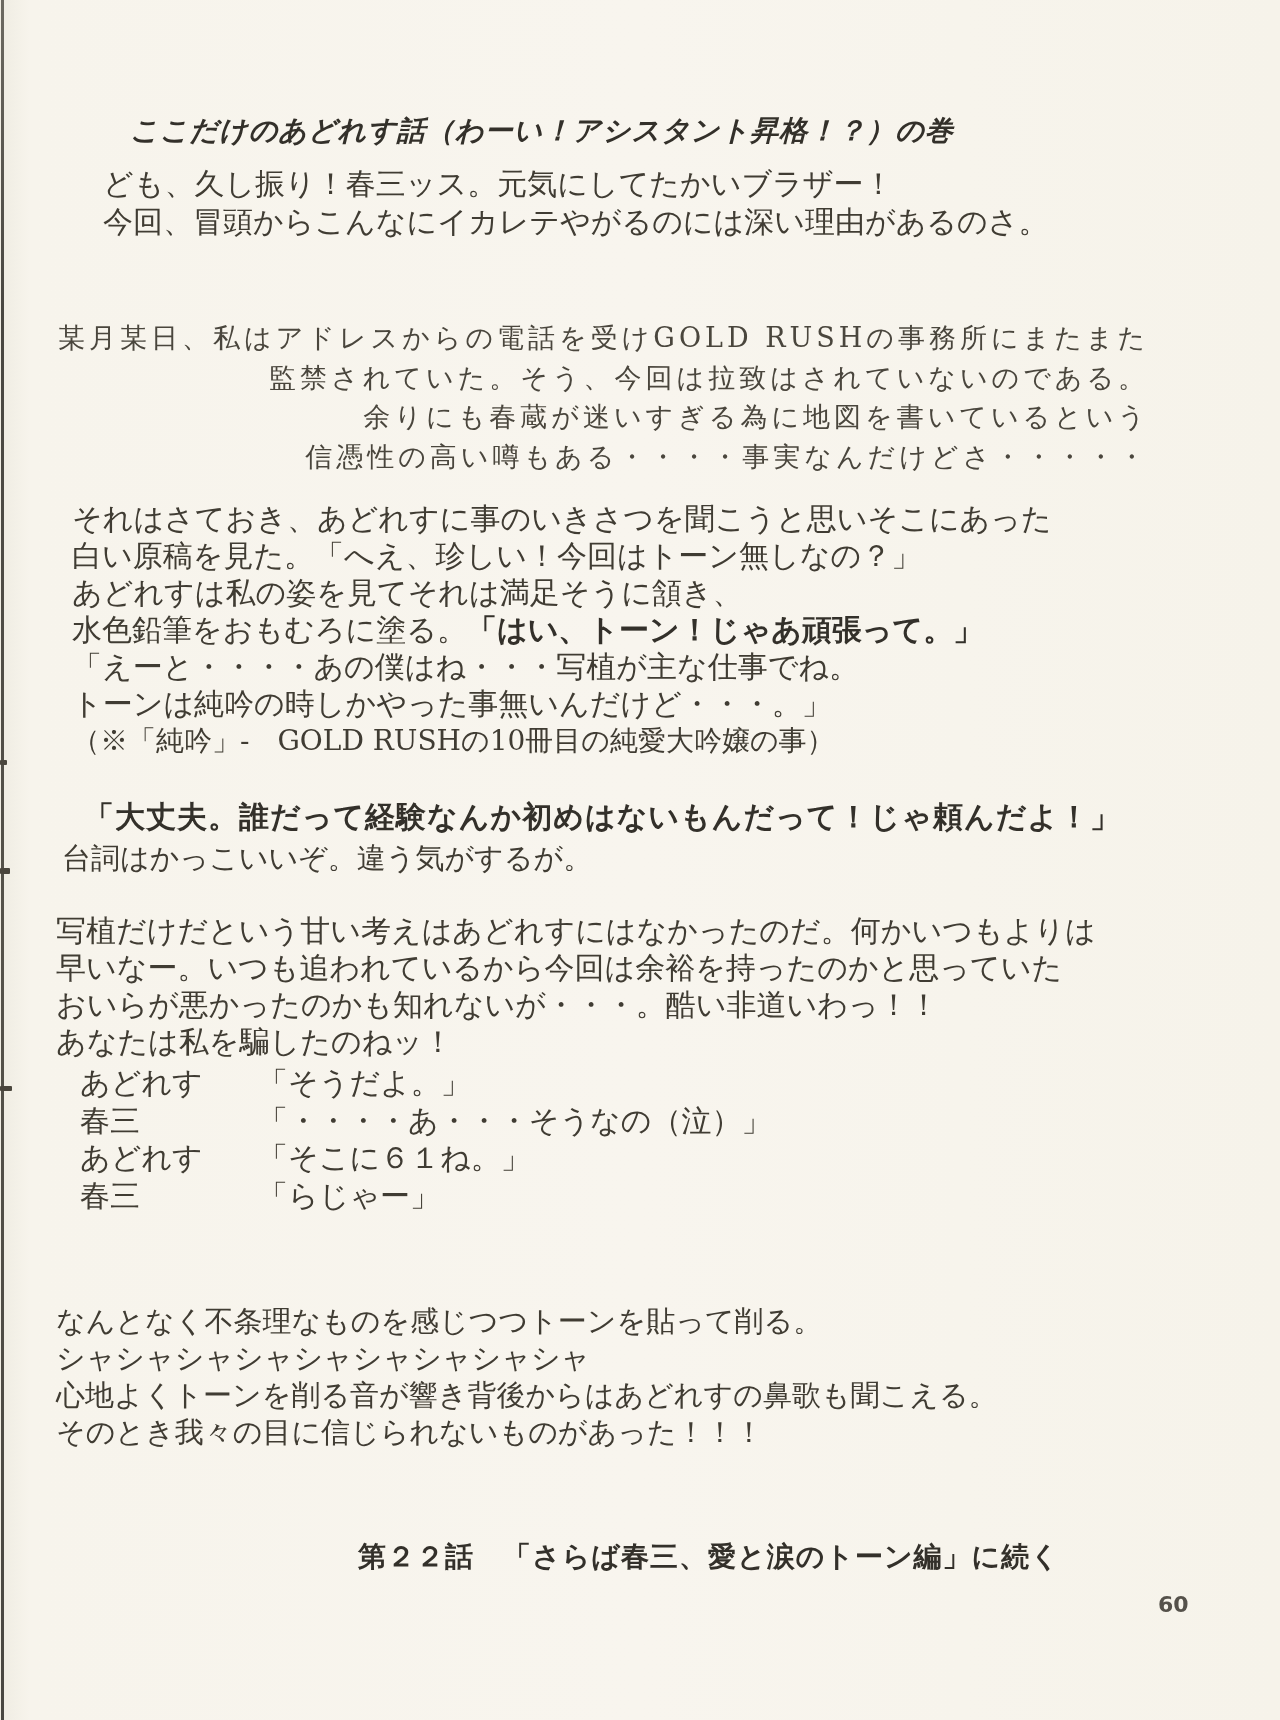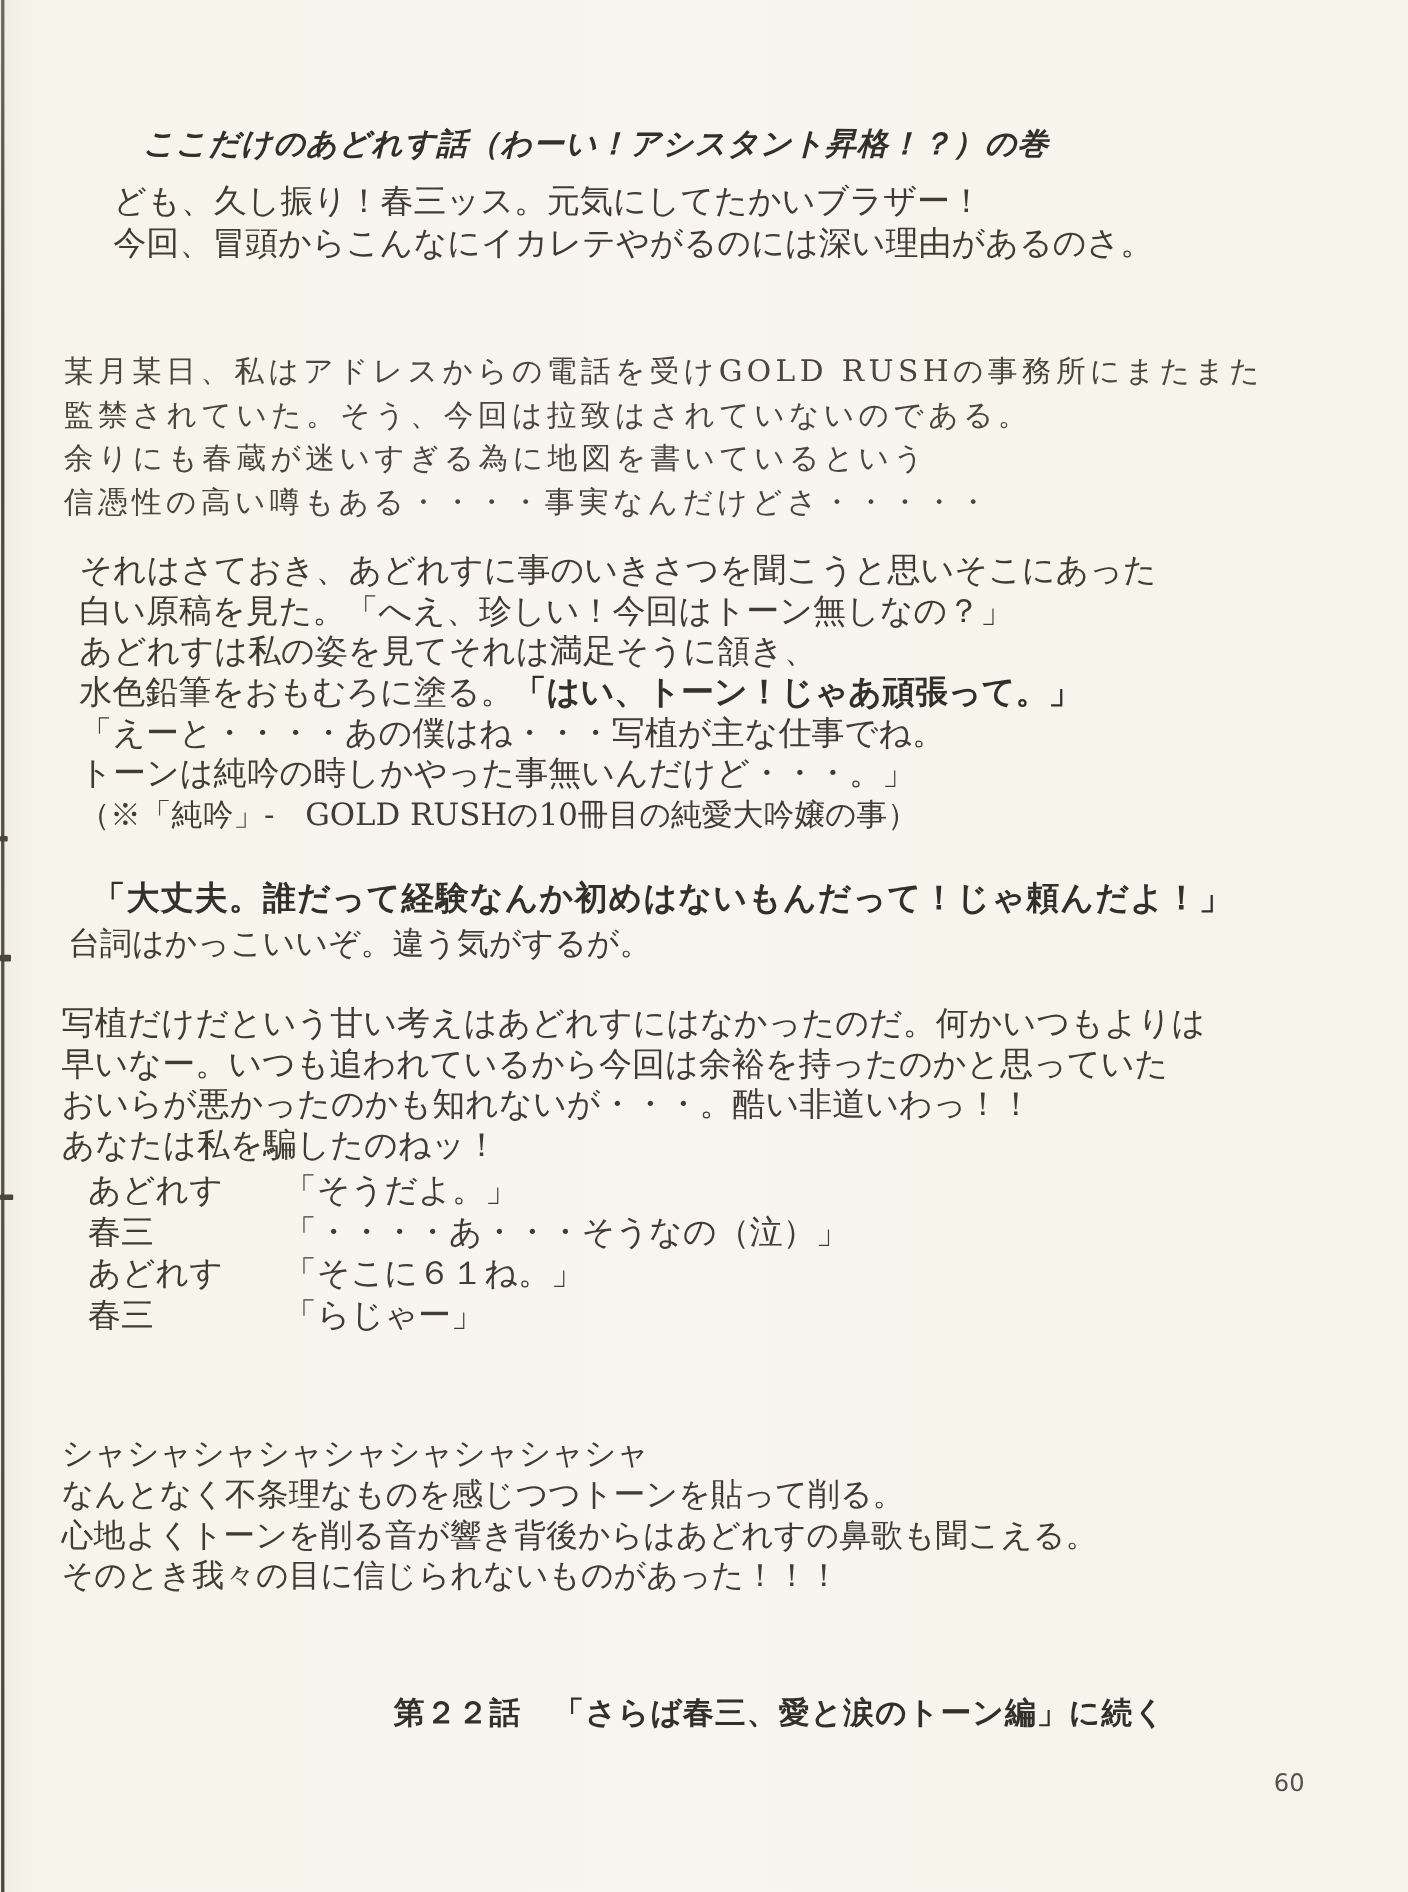"某月某日、私はアドレスからの電話を受けGOLD RUSHの事務所にまたまた" .para-office { text-align: none -> right }
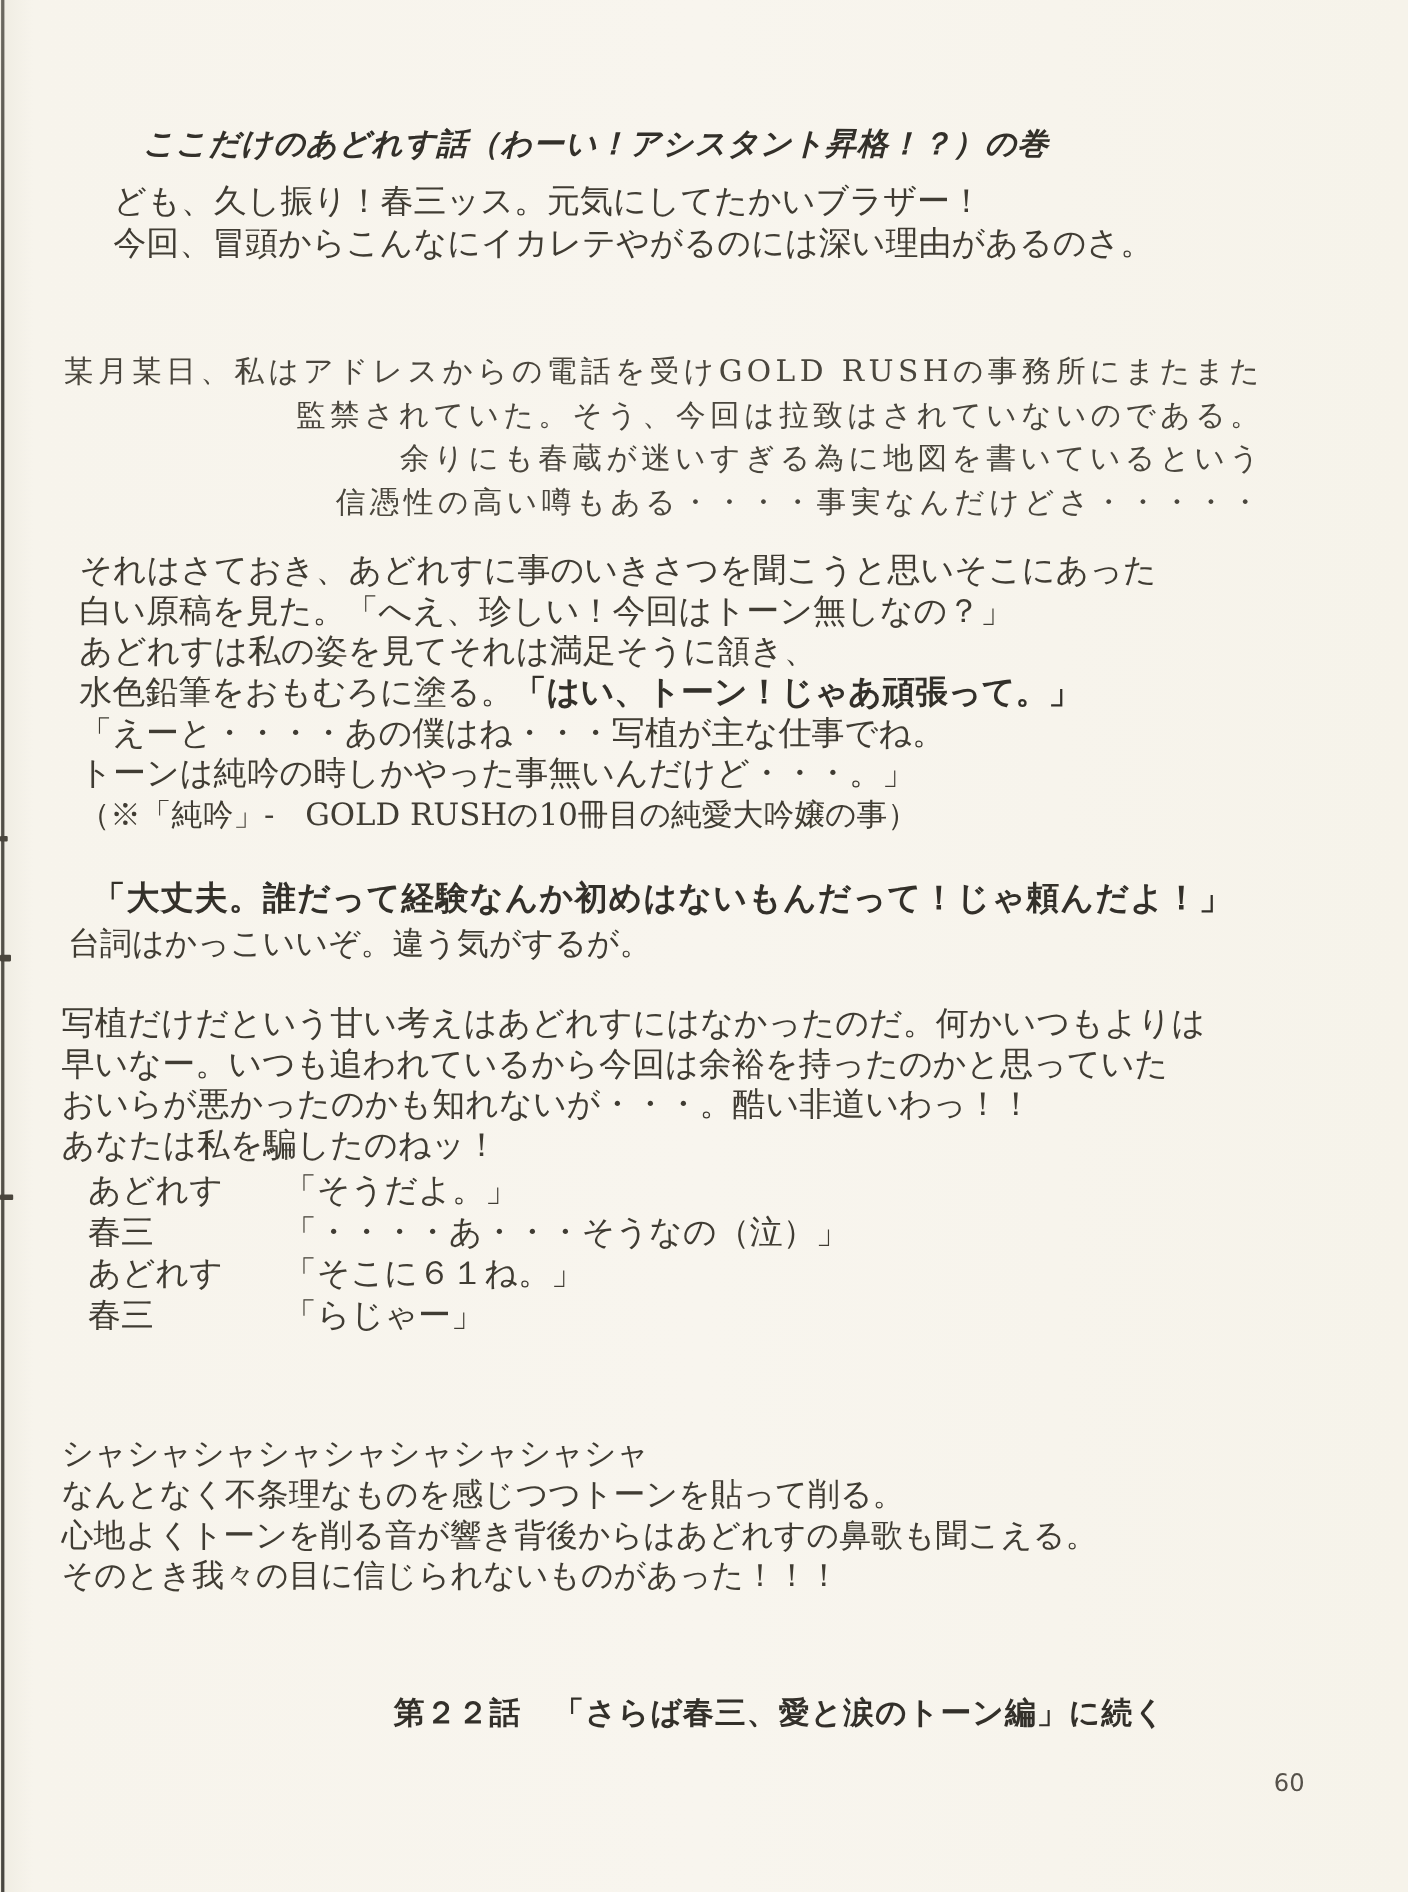"シャシャシャシャシャシャシャシャシャ" div.tline { order: before "なんとなく不条理なものを感じつつトーンを貼って削る。" -> after "なんとなく不条理なものを感じつつトーンを貼って削る。" }
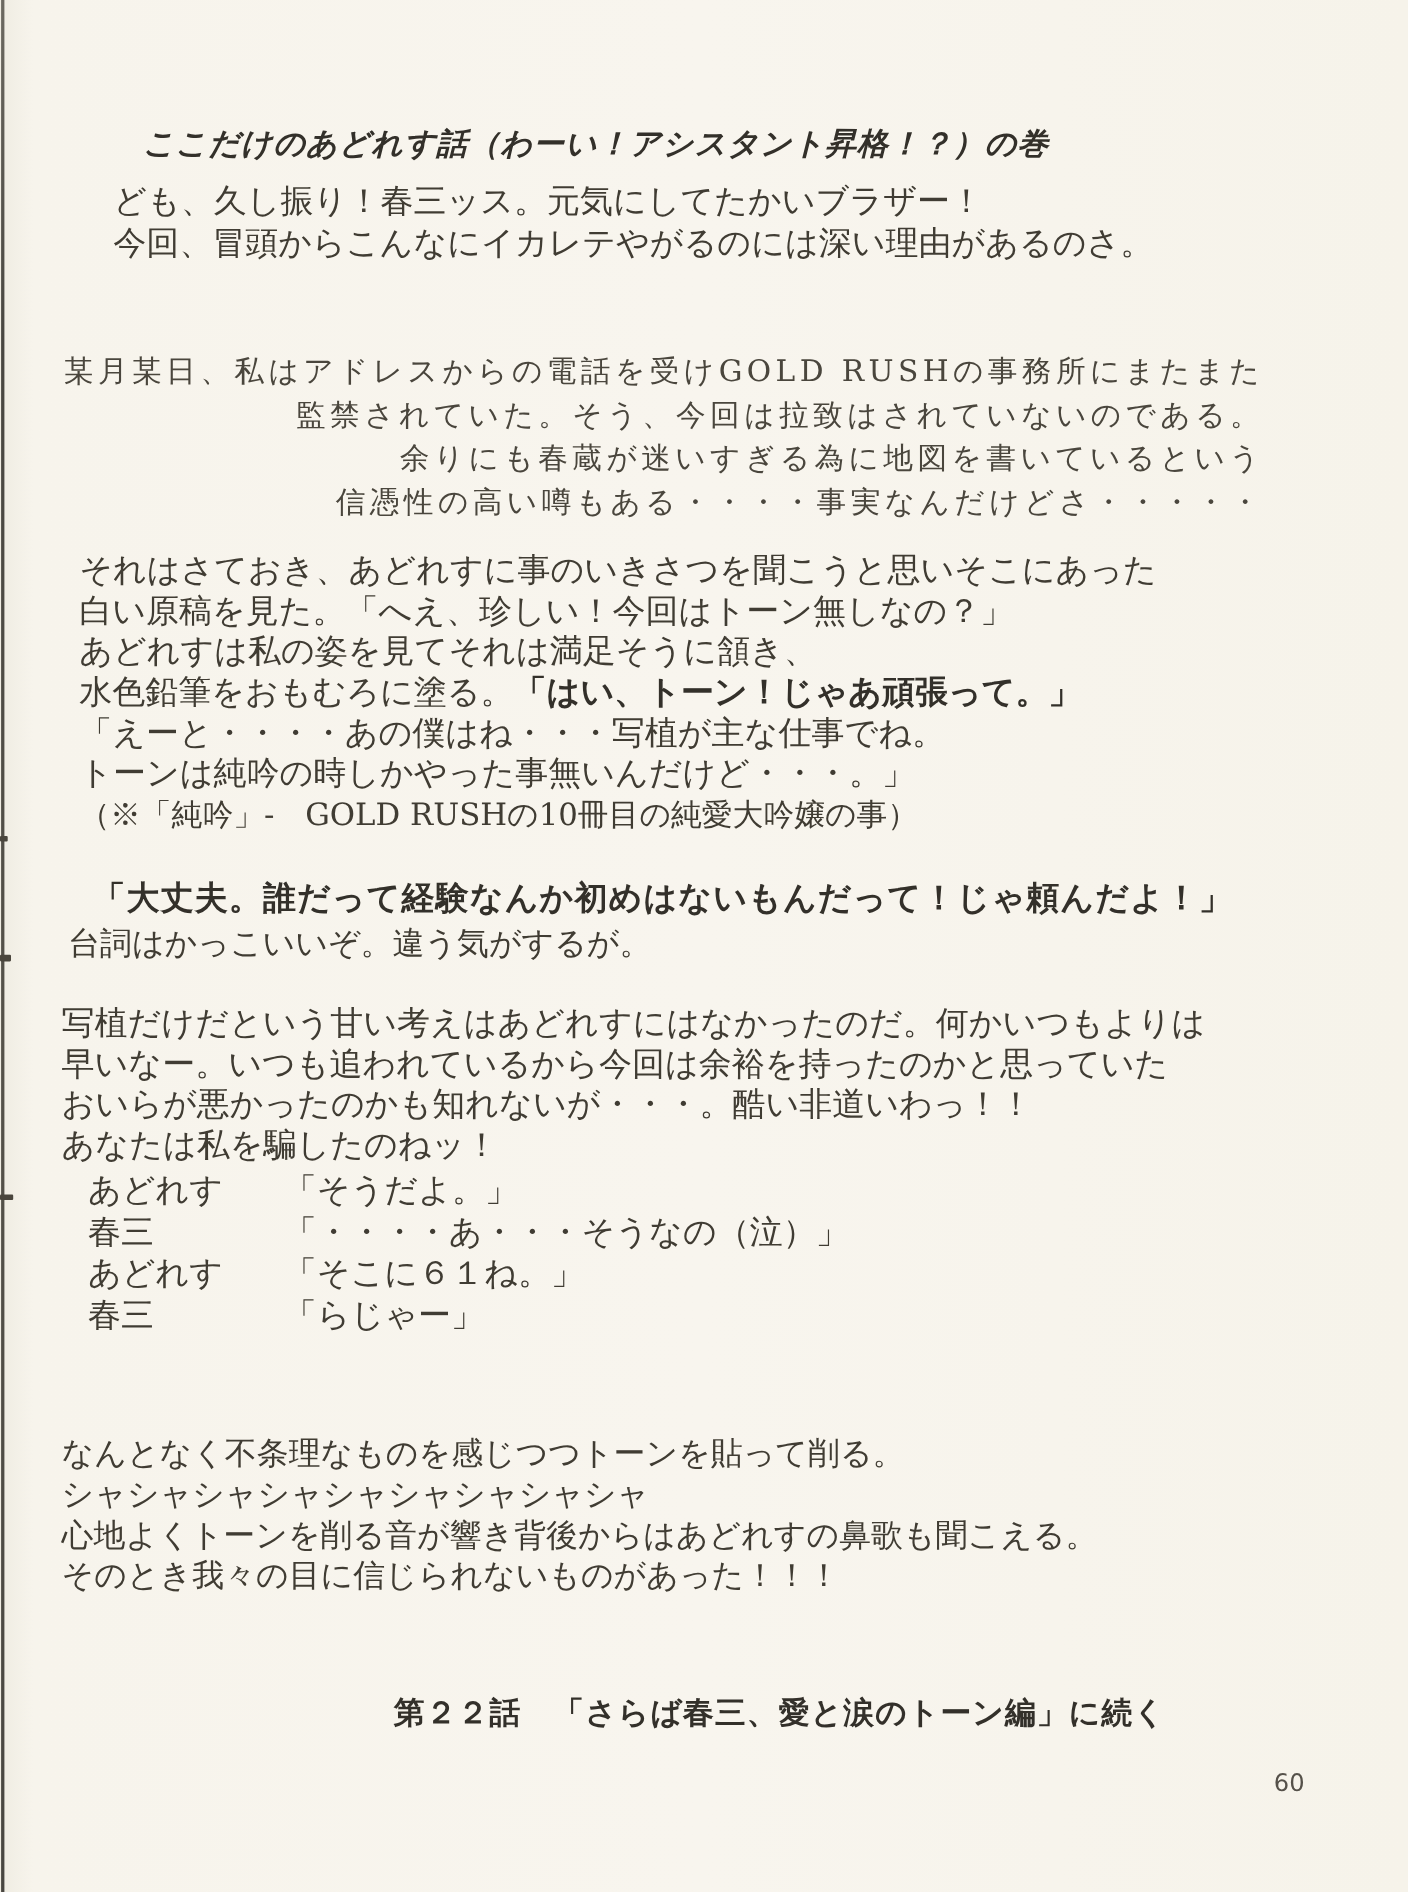"60" .pagenum { font-weight: normal -> bold; margin-top: 17px -> none }
